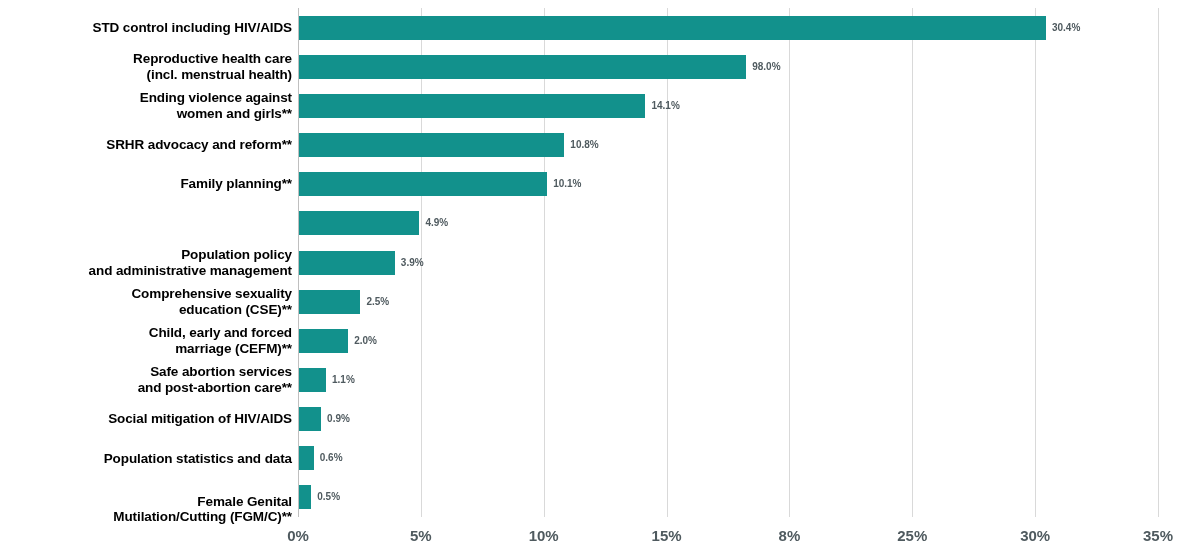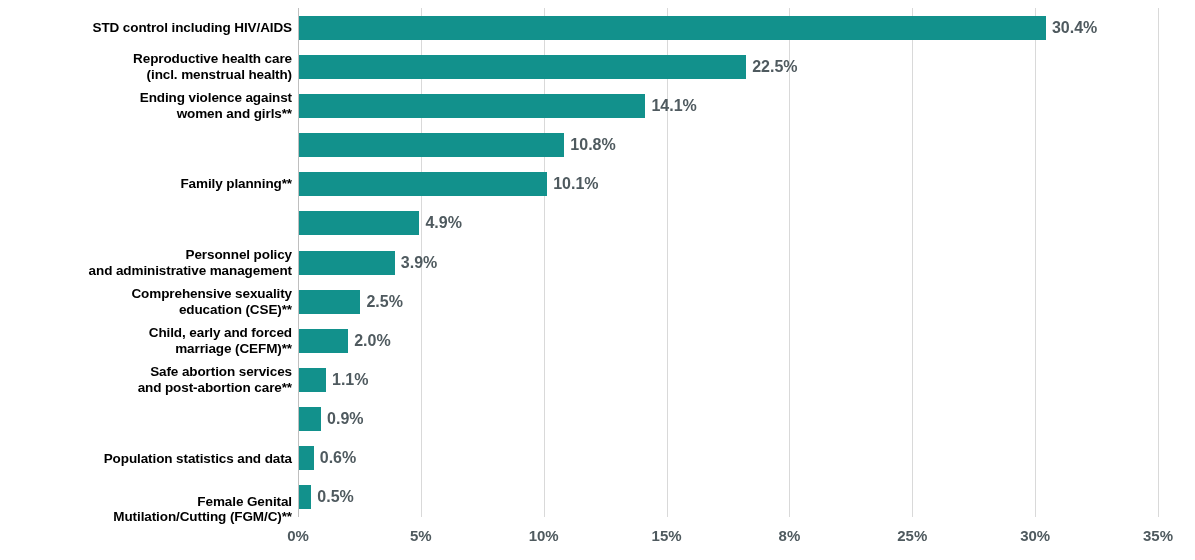"30.4%" .bar-value { font-size: 16px -> 10px }
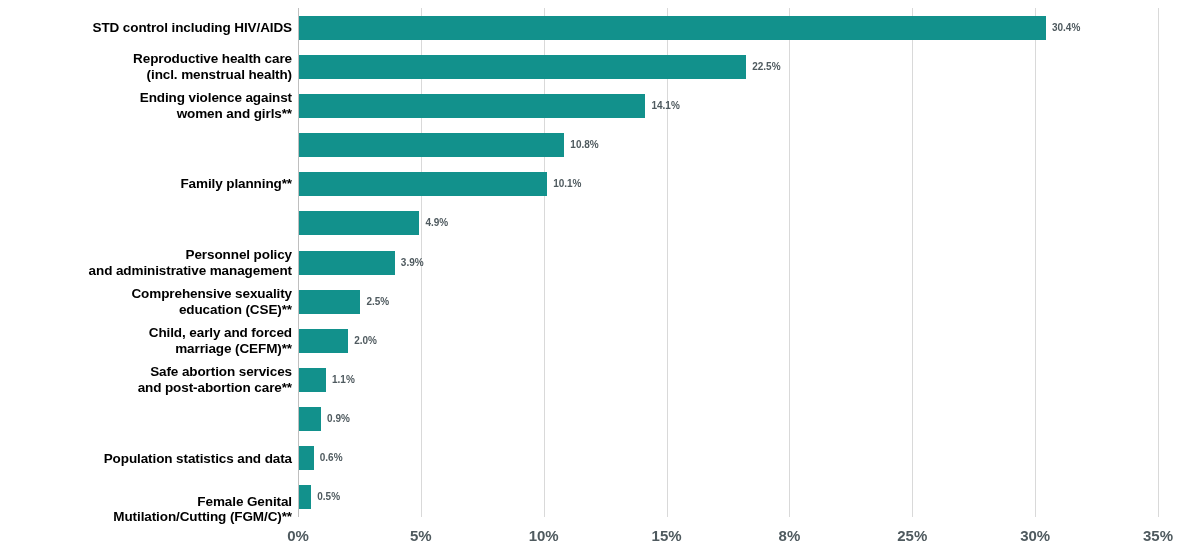"22.5%" div.bar-value { text: 22.5% -> 98.0% }
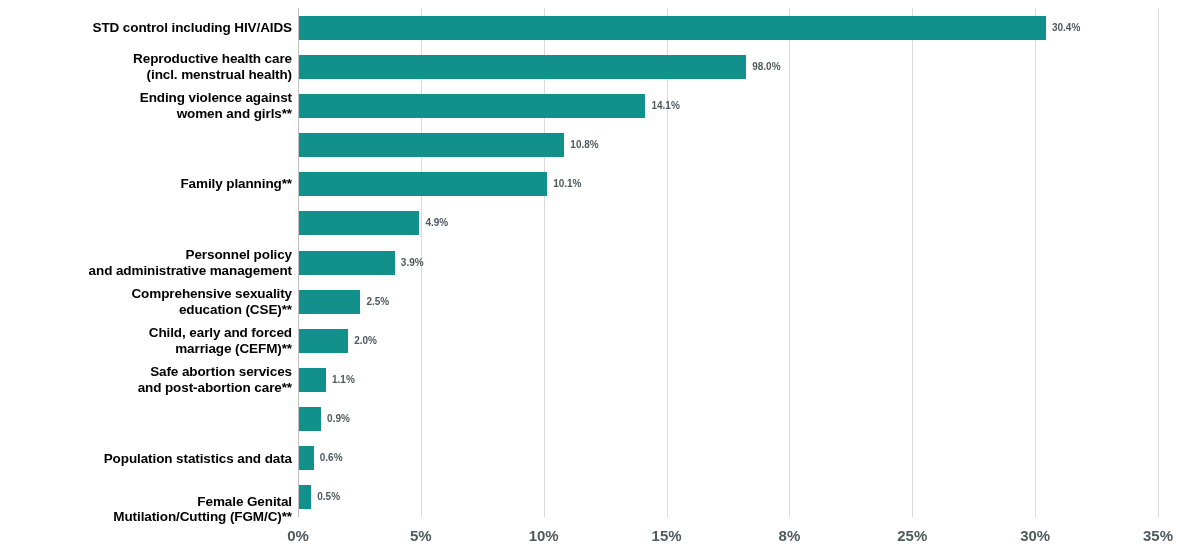"SRHR advocacy and reform**" div.cat-label { html: none -> <div>SRHR advocacy and reform**</div> }
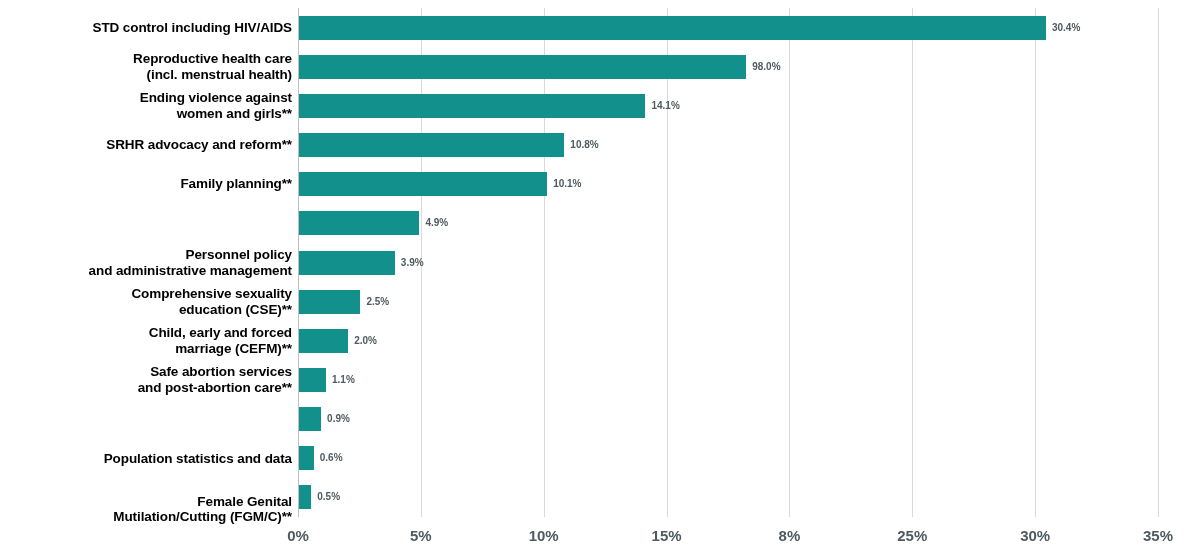"Personnel policy" div.cat-label { text: Personnel -> Population }
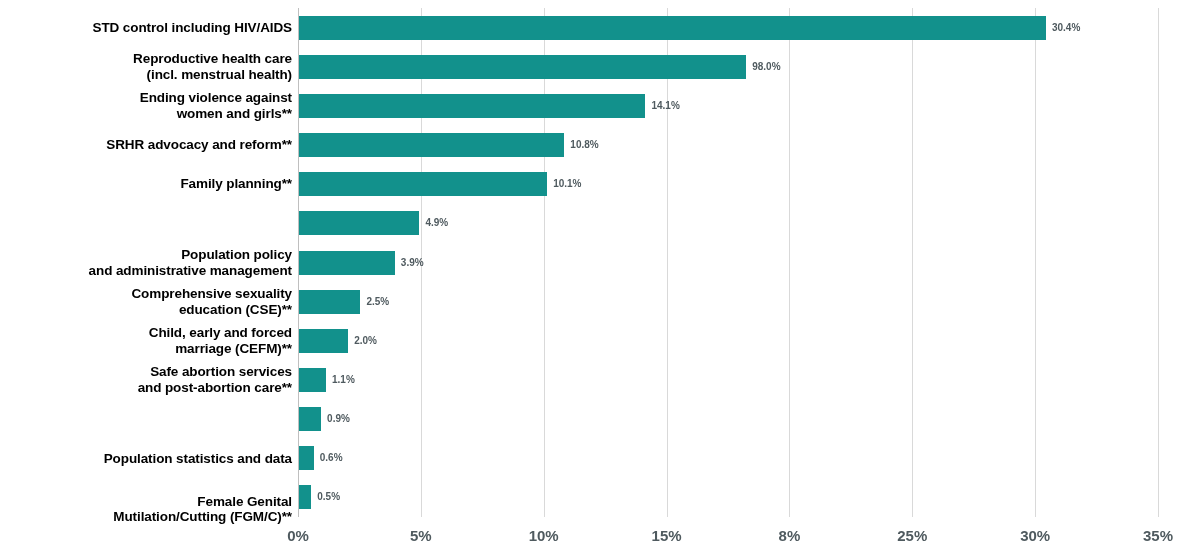"Social mitigation of HIV/AIDS" div.cat-label { html: none -> <div>Social mitigation of HIV/AIDS</div> }
